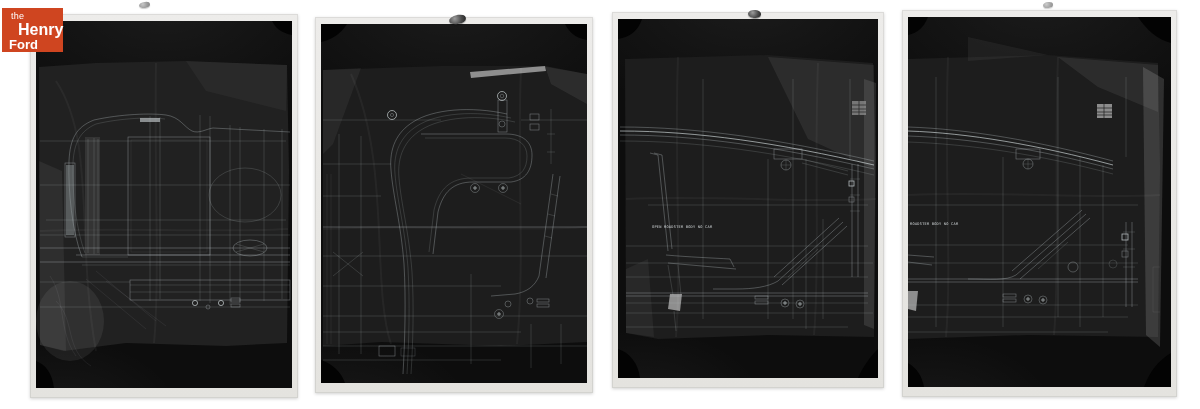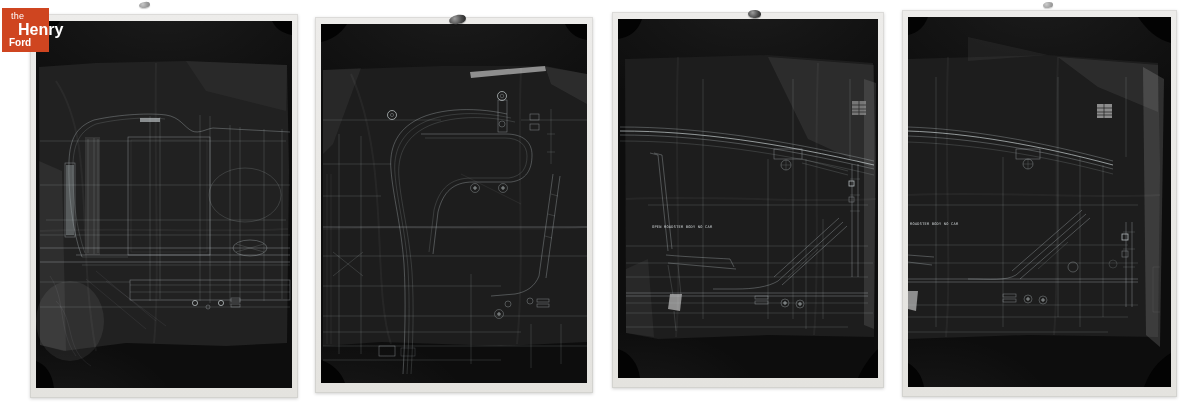"the" .logo { width: 47px -> 61px }
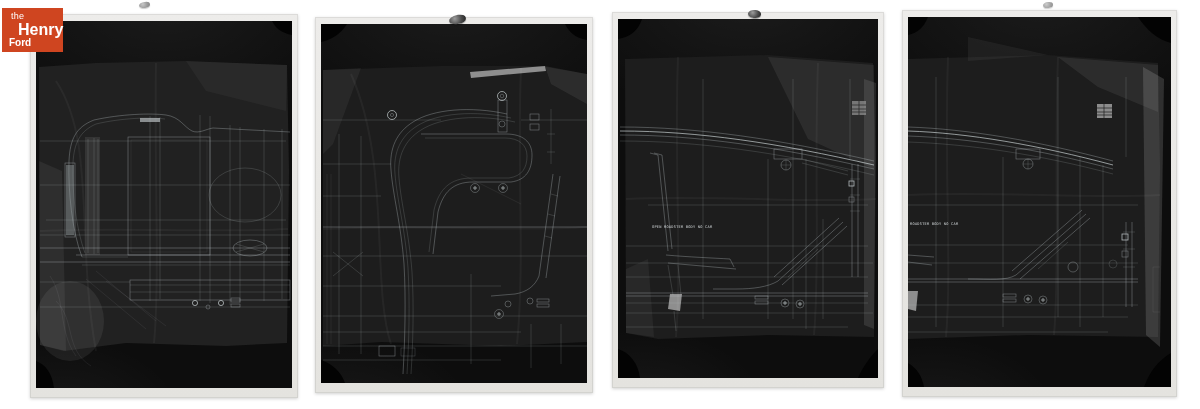"Ford" .logo .l3 { font-size: 10px -> 13px }
